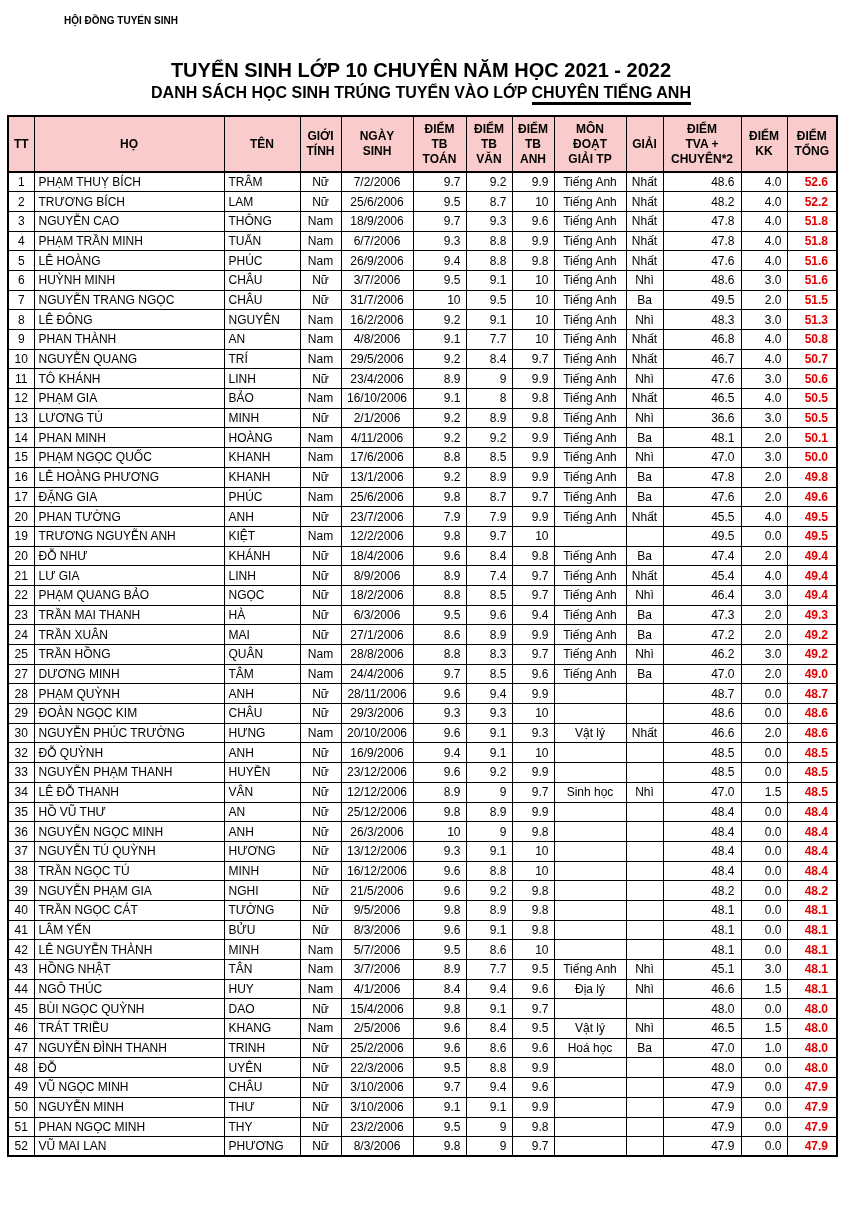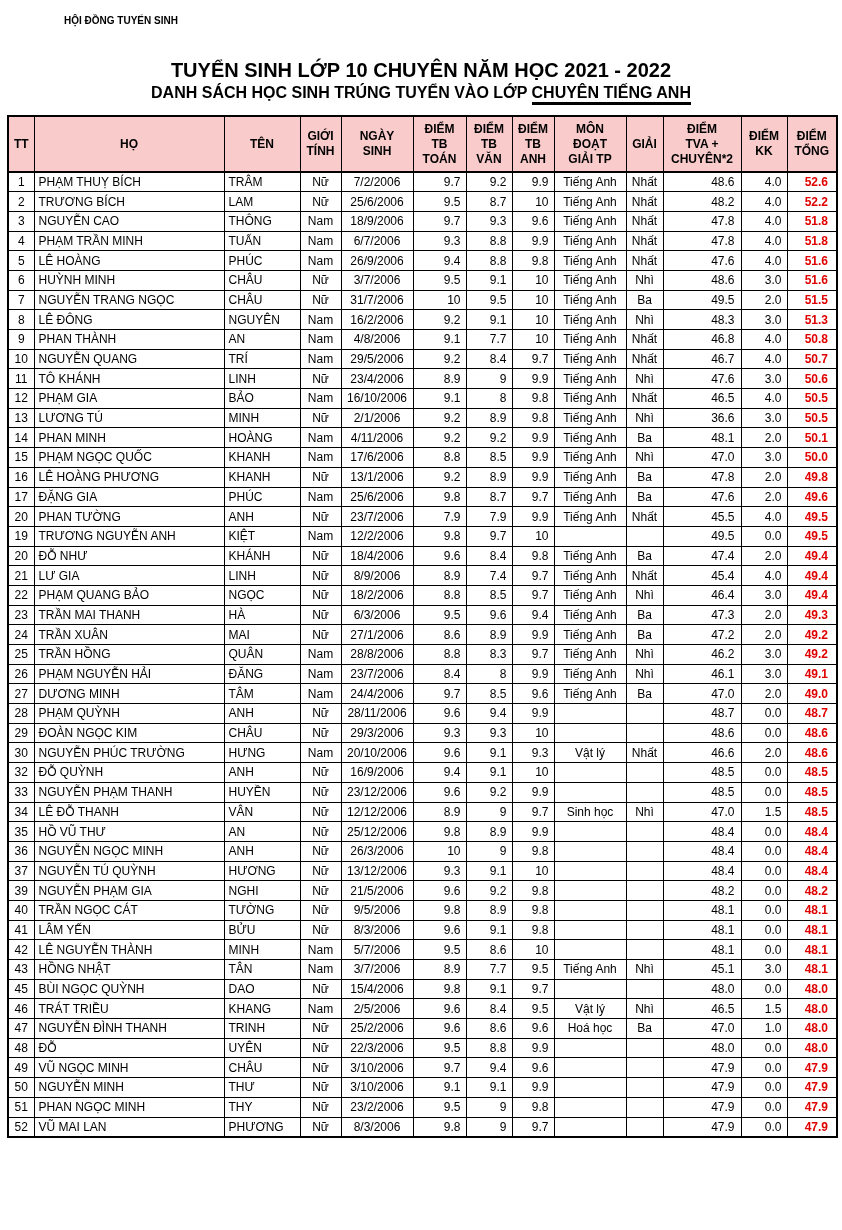"26" tr { html: <tr> <td>26</td> <td>PHẠM NGUYỄN HẢI</td> <td>ĐĂNG</td> <td>Nam</td> <td>23/7/2006</td> <td>8.4</td> <td>8</td> <td>9.9</td> <td>Tiếng Anh</td> <td>Nhì</td> <td>46.1</td> <td>3.0</td> <td>49.1</td> </tr> -> none }
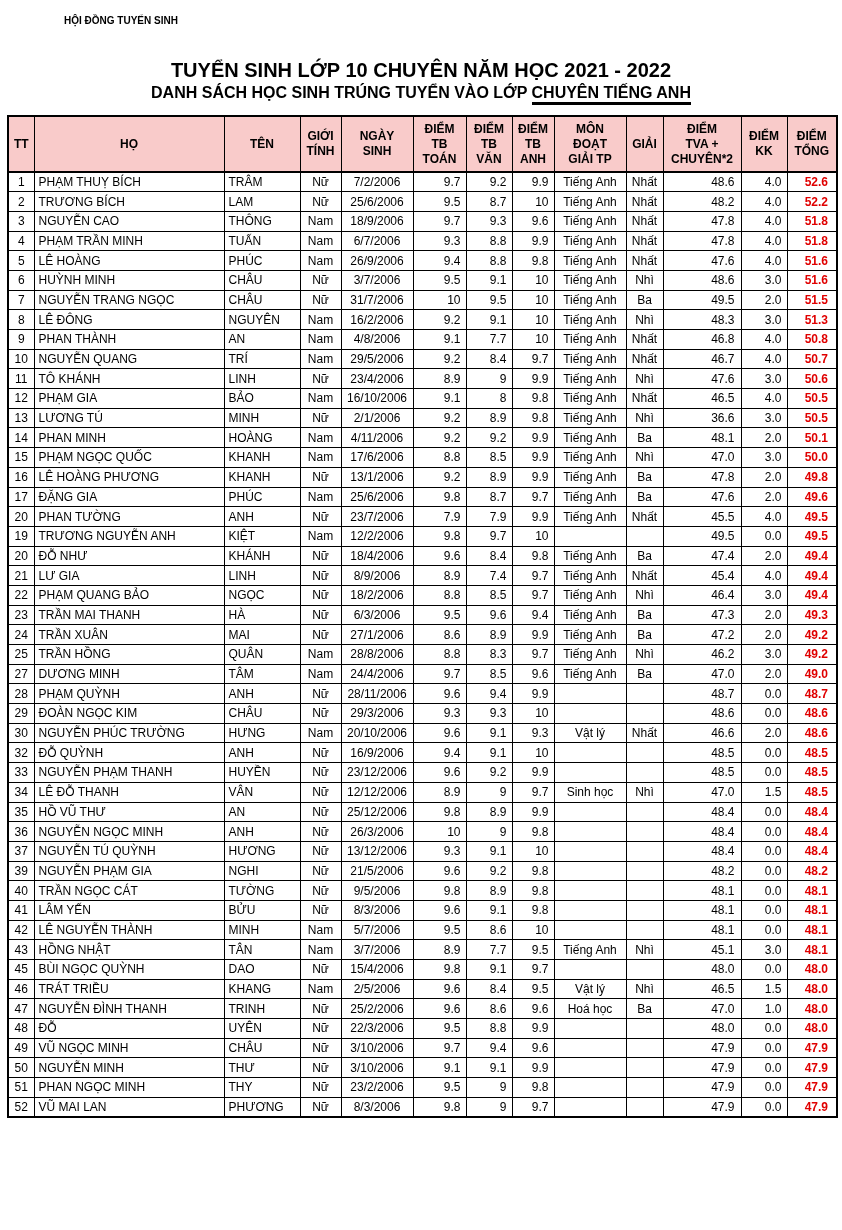"38" tr { html: none -> <tr> <td>38</td> <td>TRẦN NGỌC TÚ</td> <td>MINH</td> <td>Nữ</td> <td>16/12/2006</td> <td>9.6</td> <td>8.8</td> <td>10</td> <td></td> <td></td> <td>48.4</td> <td>0.0</td> <td>48.4</td> </tr> }
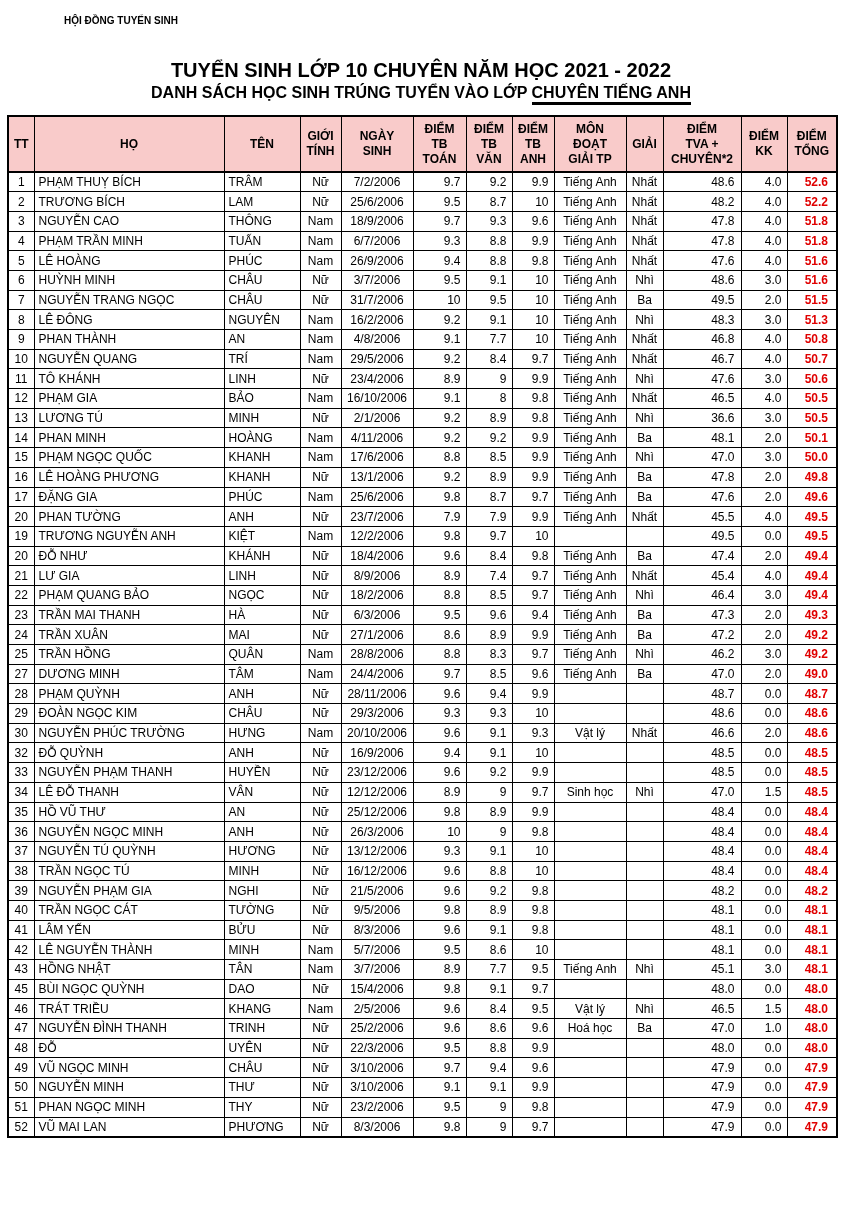"44" tr { html: none -> <tr> <td>44</td> <td>NGÔ THÚC</td> <td>HUY</td> <td>Nam</td> <td>4/1/2006</td> <td>8.4</td> <td>9.4</td> <td>9.6</td> <td>Địa lý</td> <td>Nhì</td> <td>46.6</td> <td>1.5</td> <td>48.1</td> </tr> }
